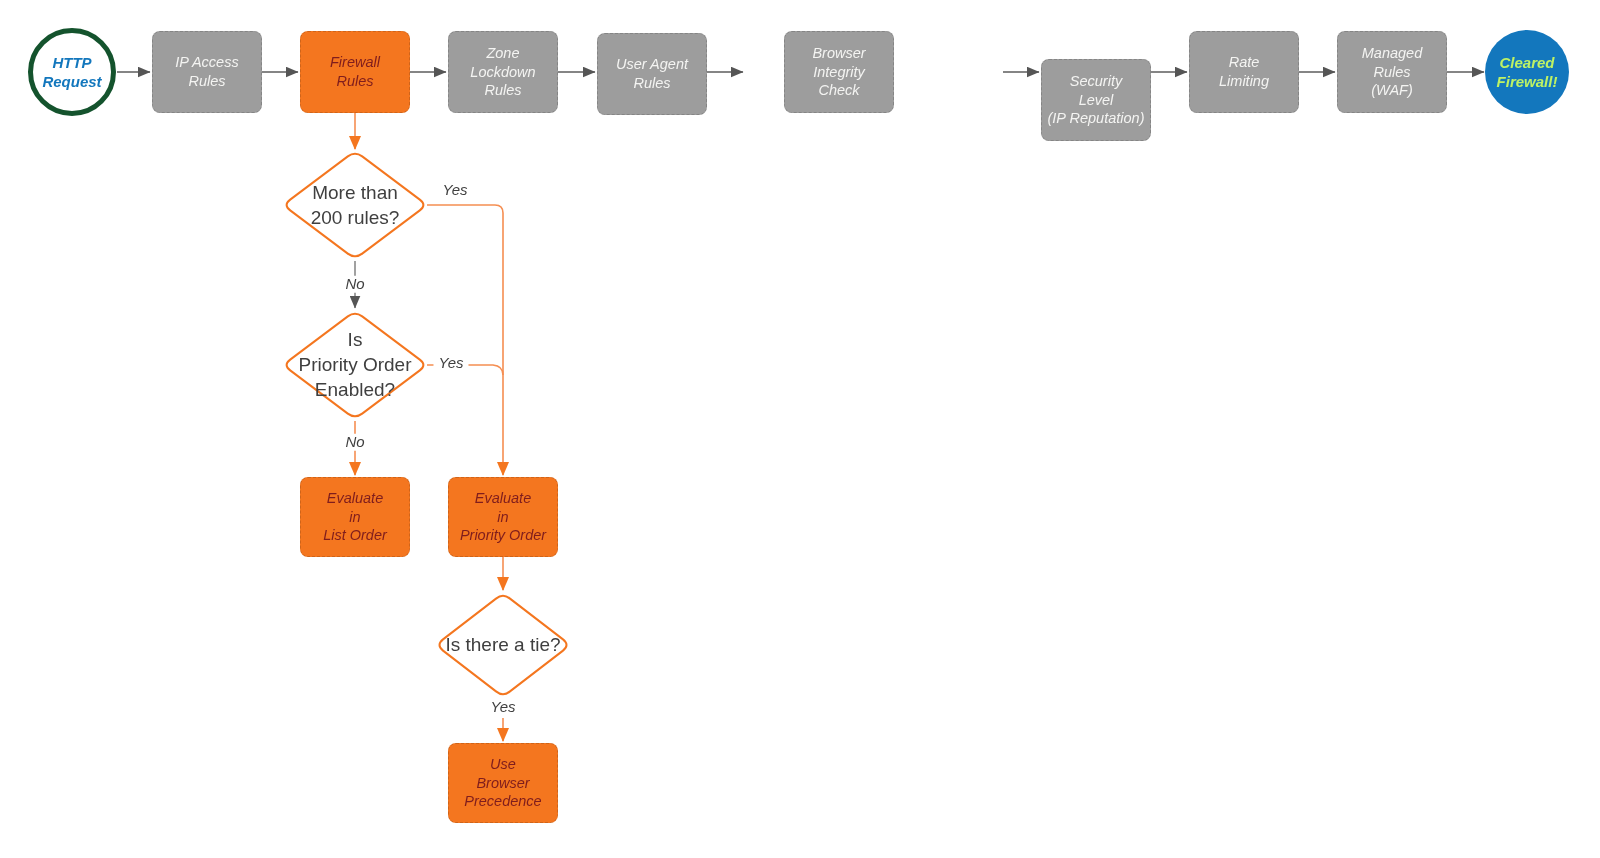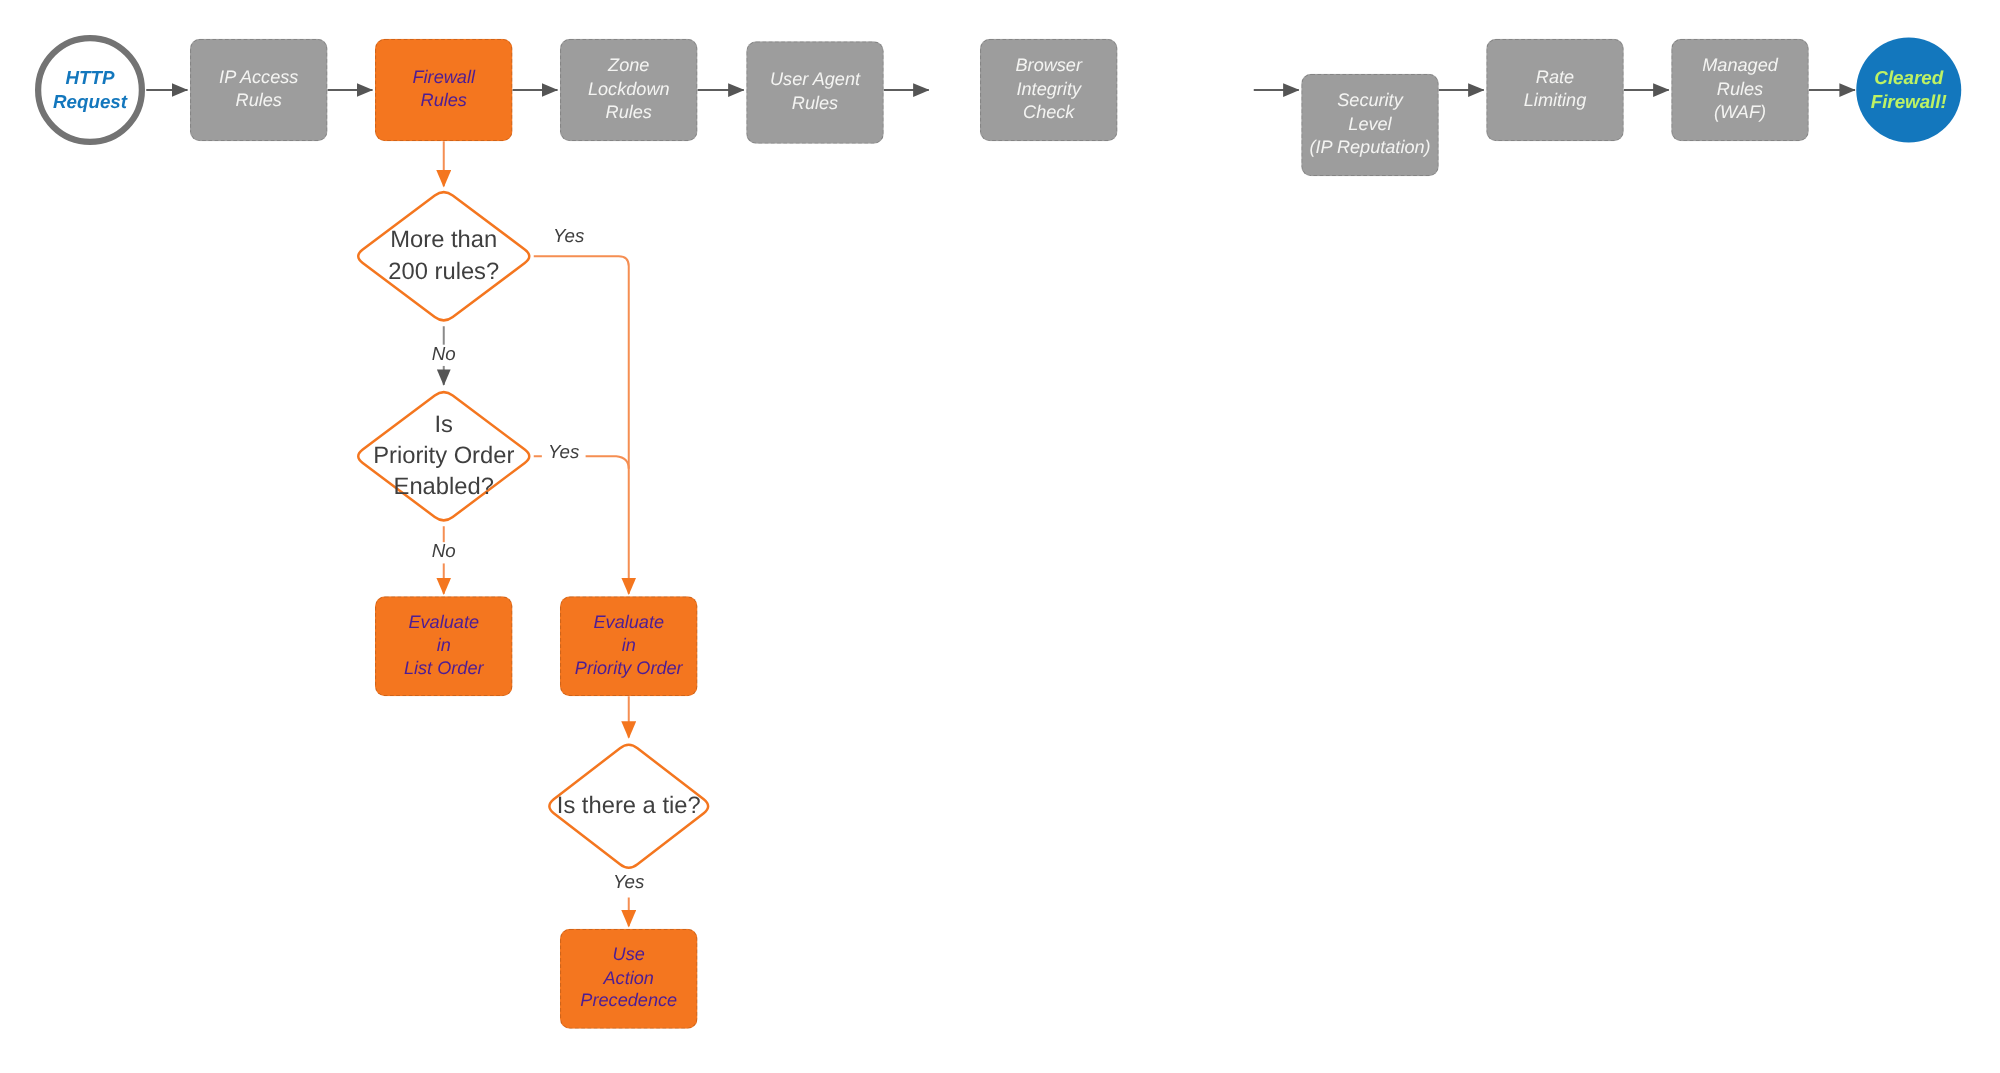"HTTP" .circle.start { border: 5px solid #737373 -> 5px solid #14532d }
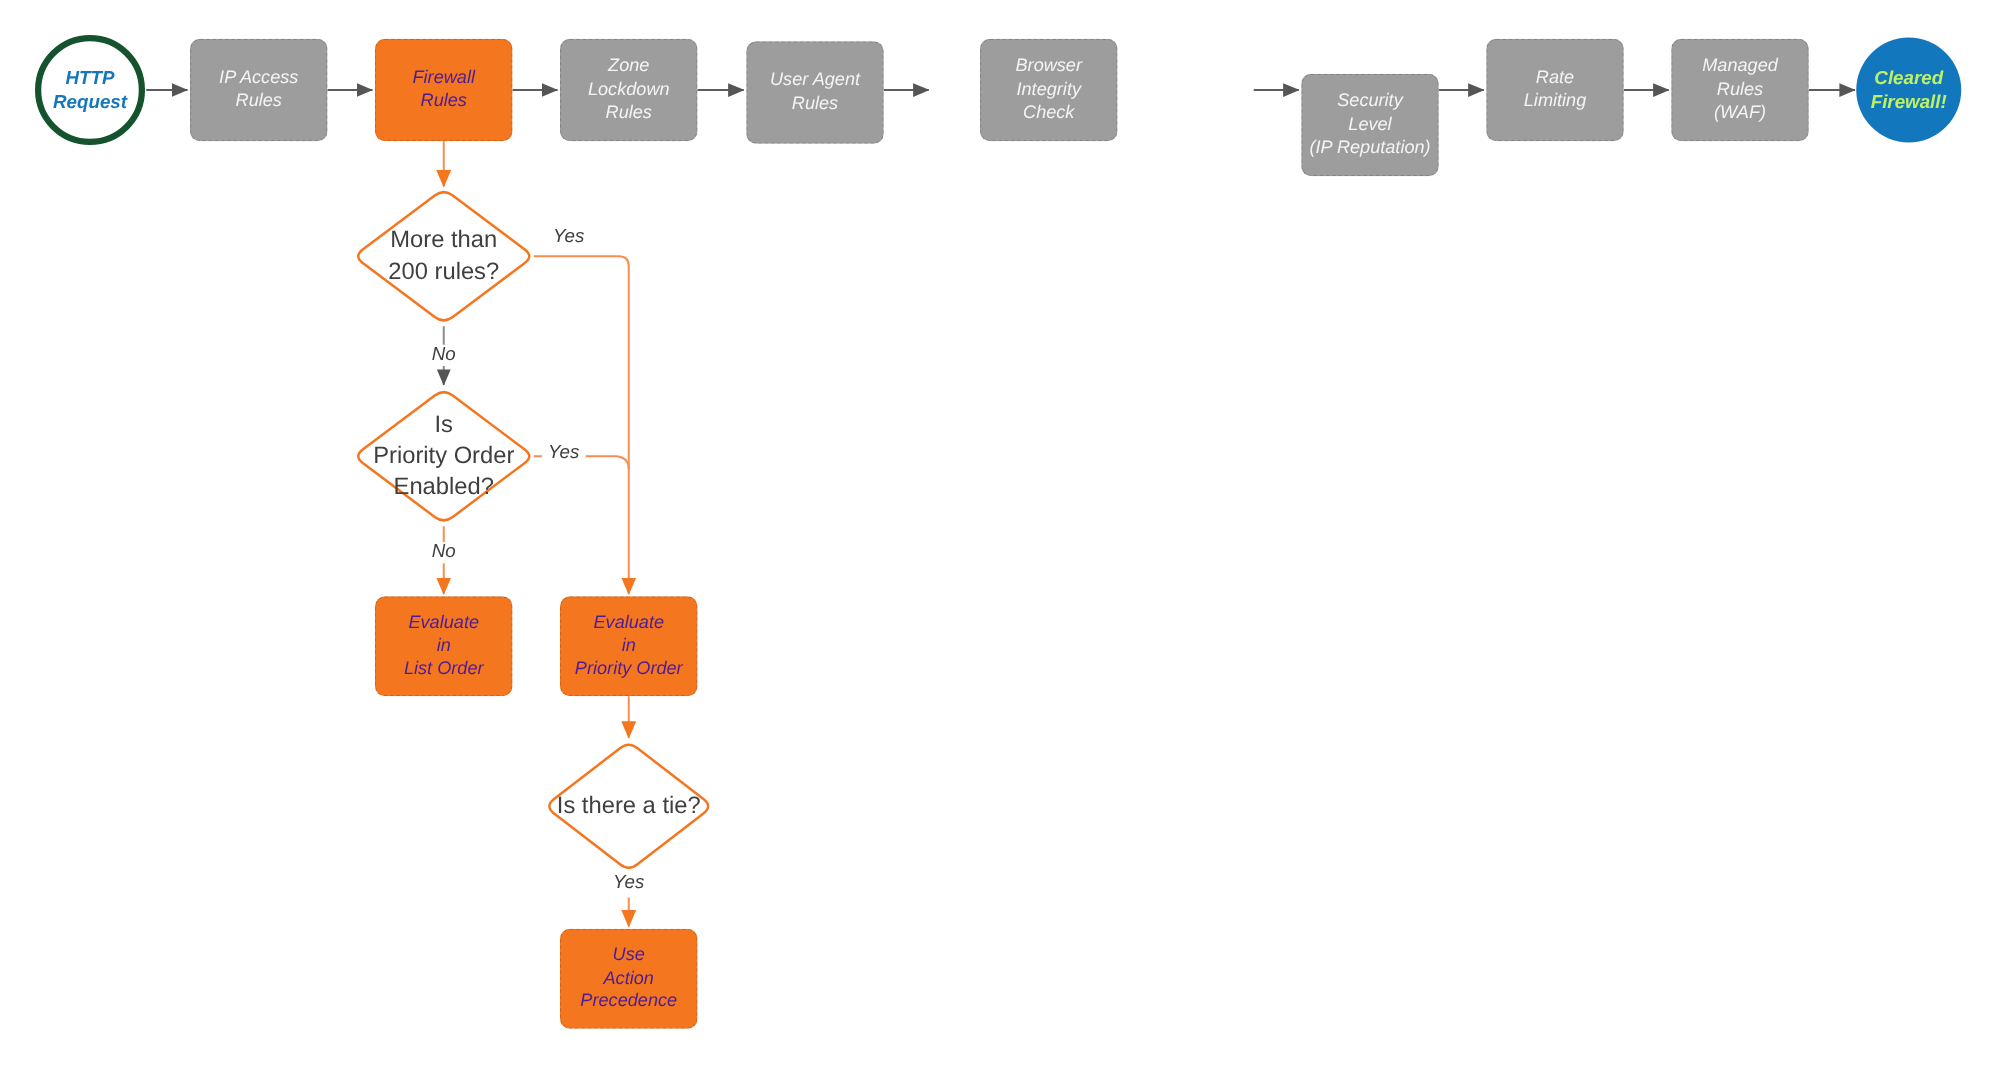"Firewall" .pbox.orange { color: #4c1d95 -> #7f1d1d }
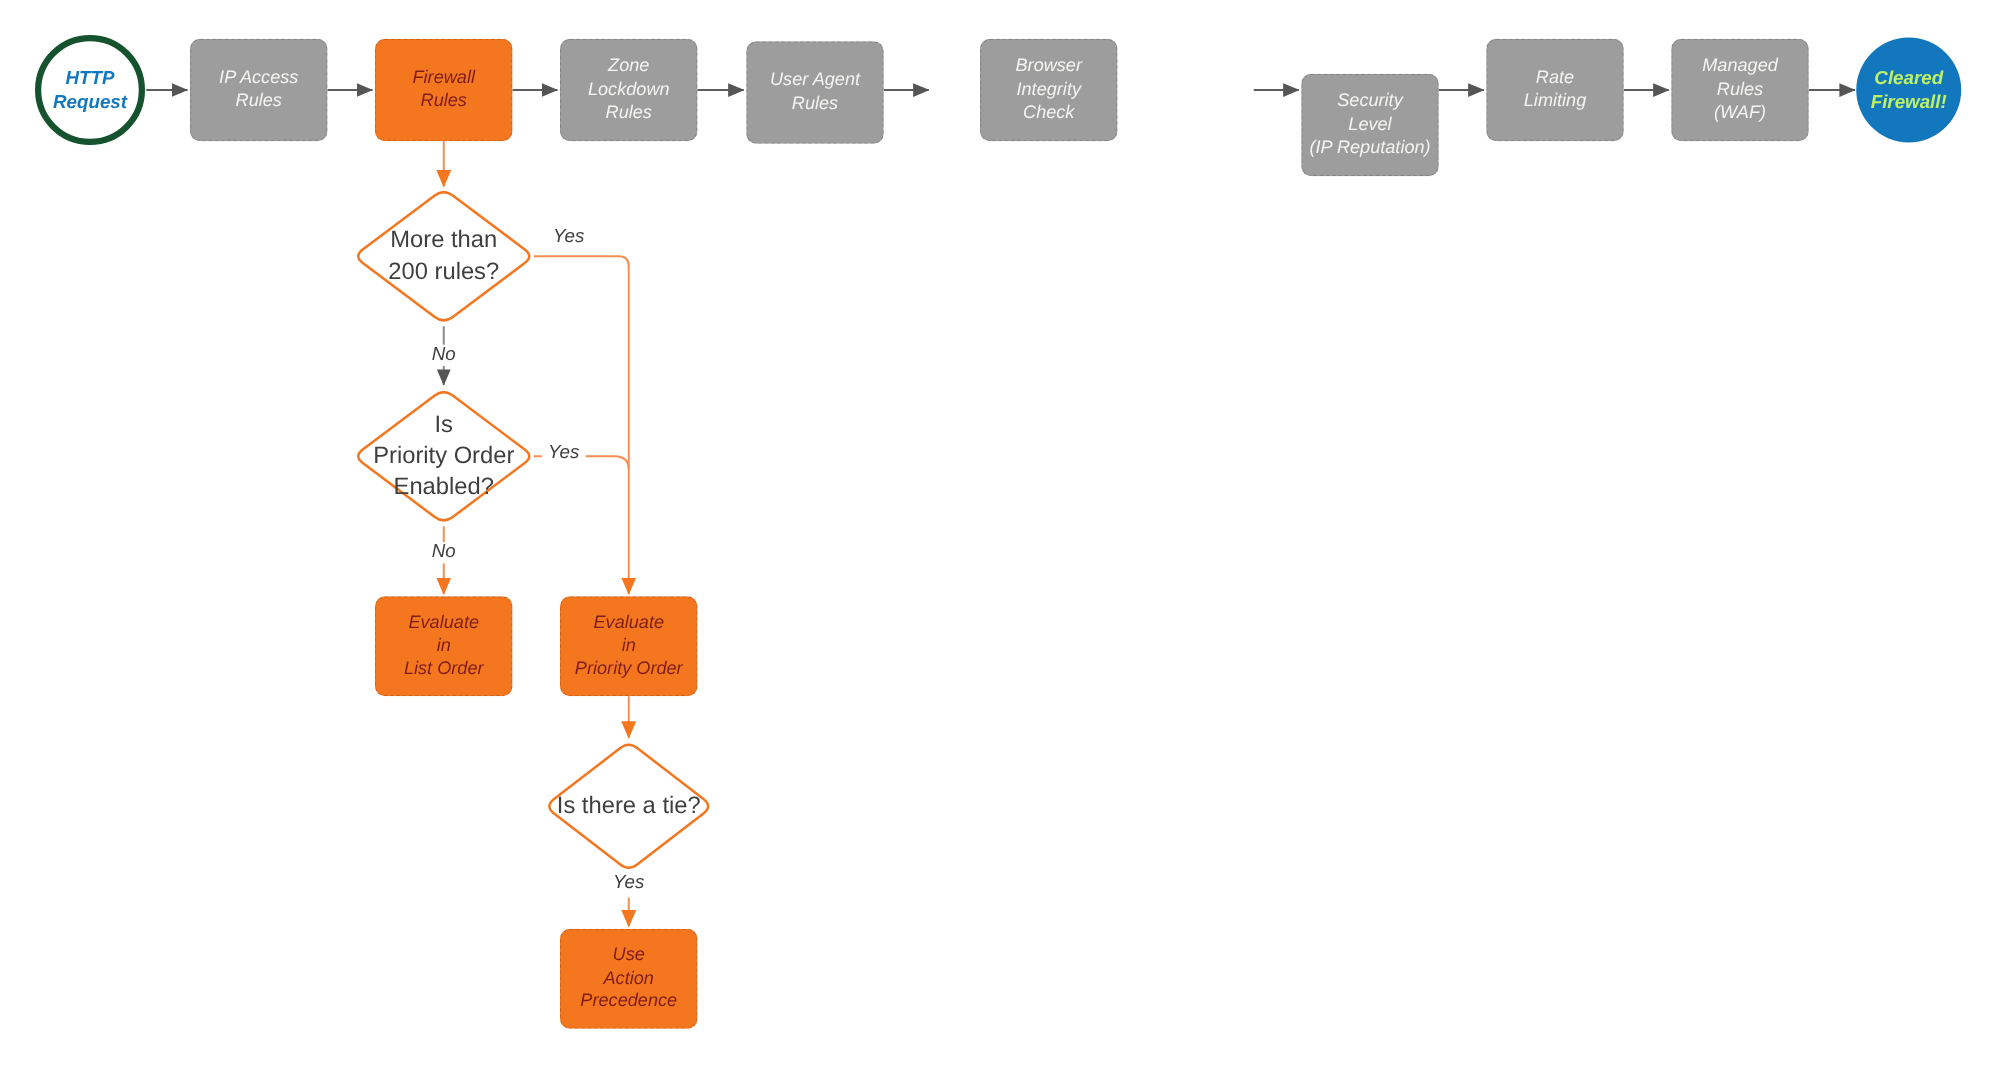"Use" div.node { text: Action -> Browser }
